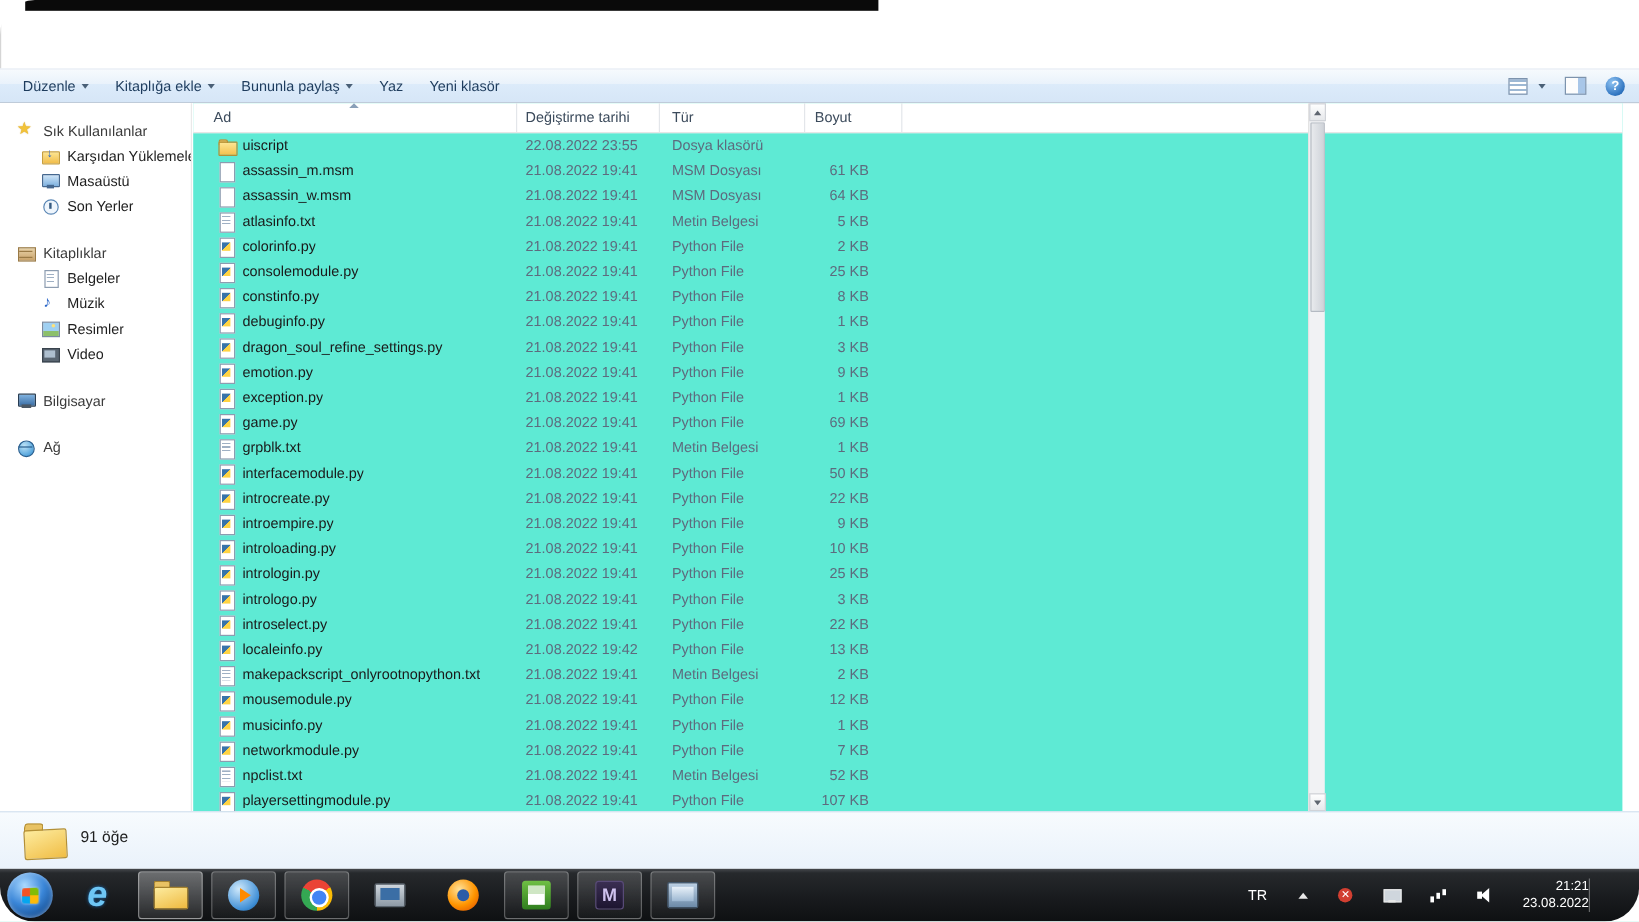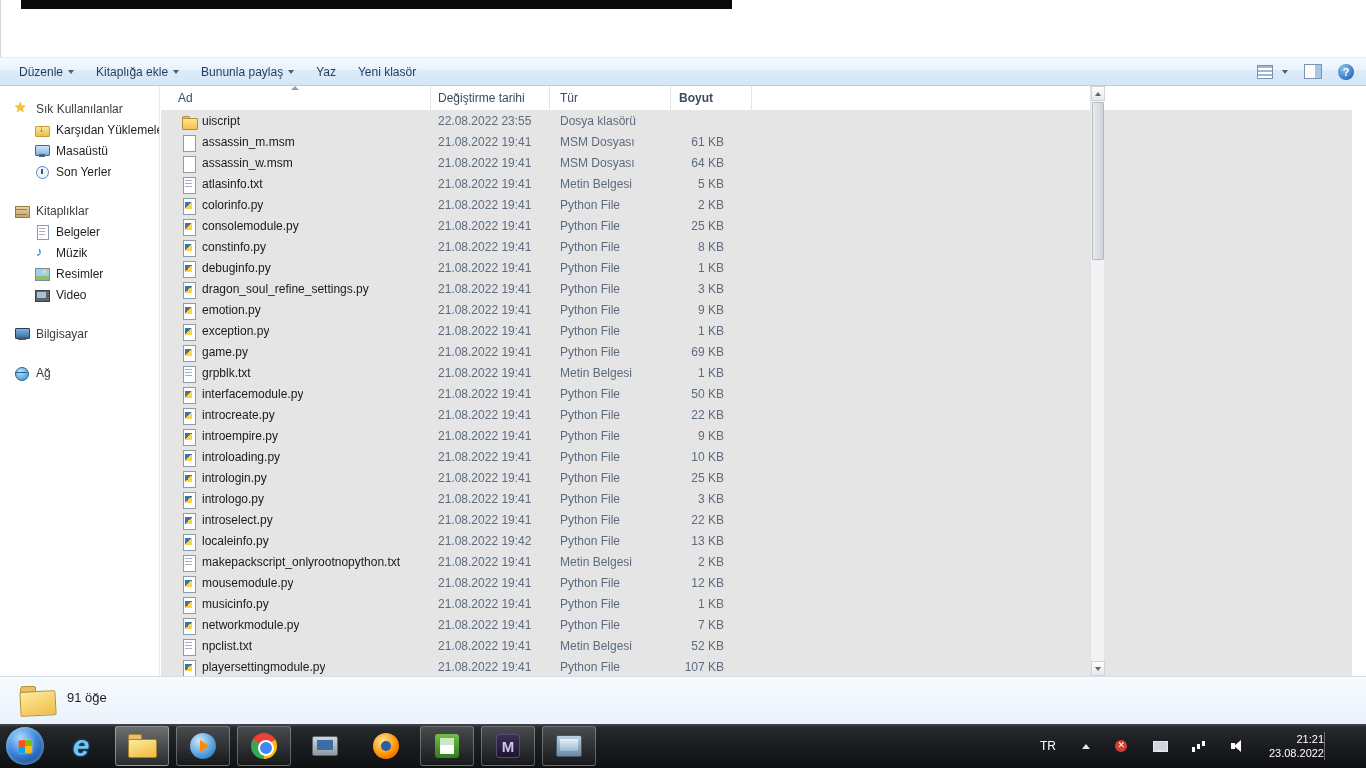"Düzenle" #stage { border-radius: none -> 29px }
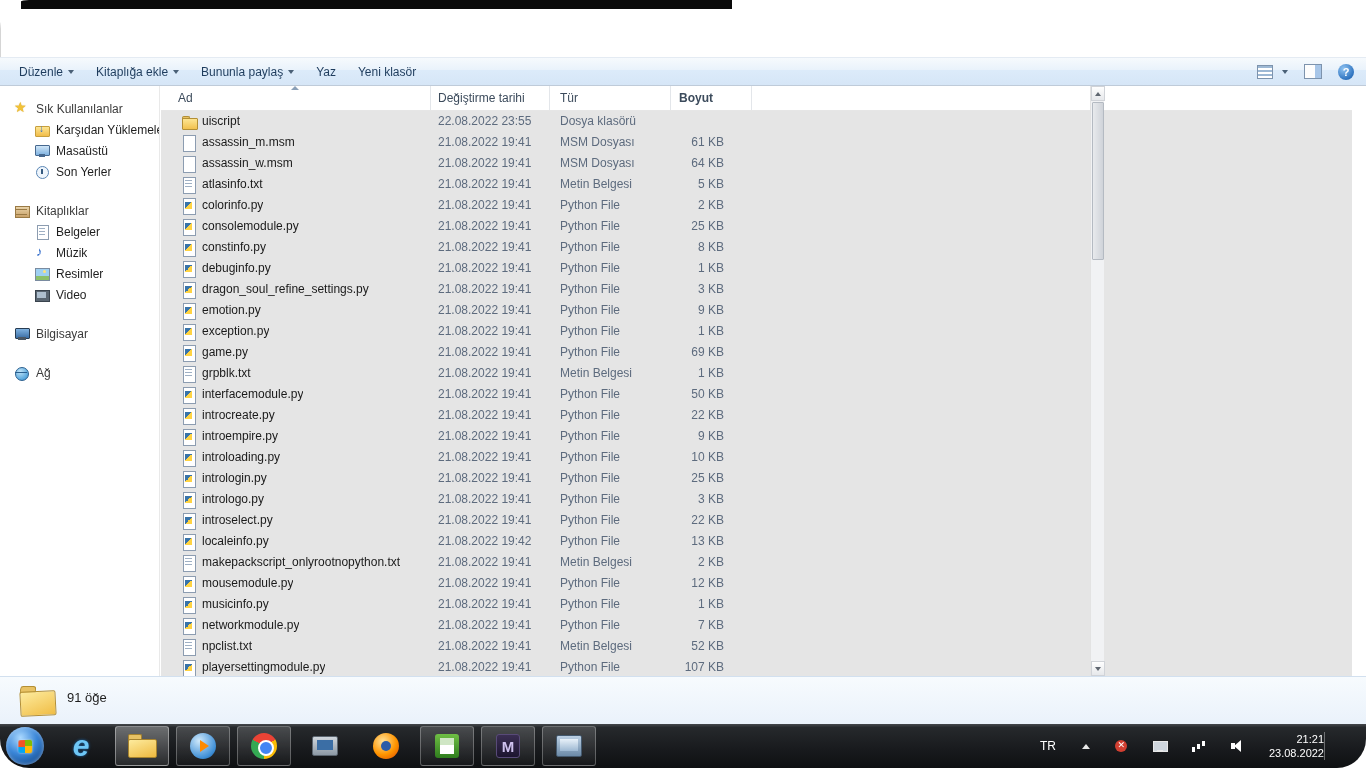"Ad" .list-area { background: #e5e5e5 -> #5eead4 }
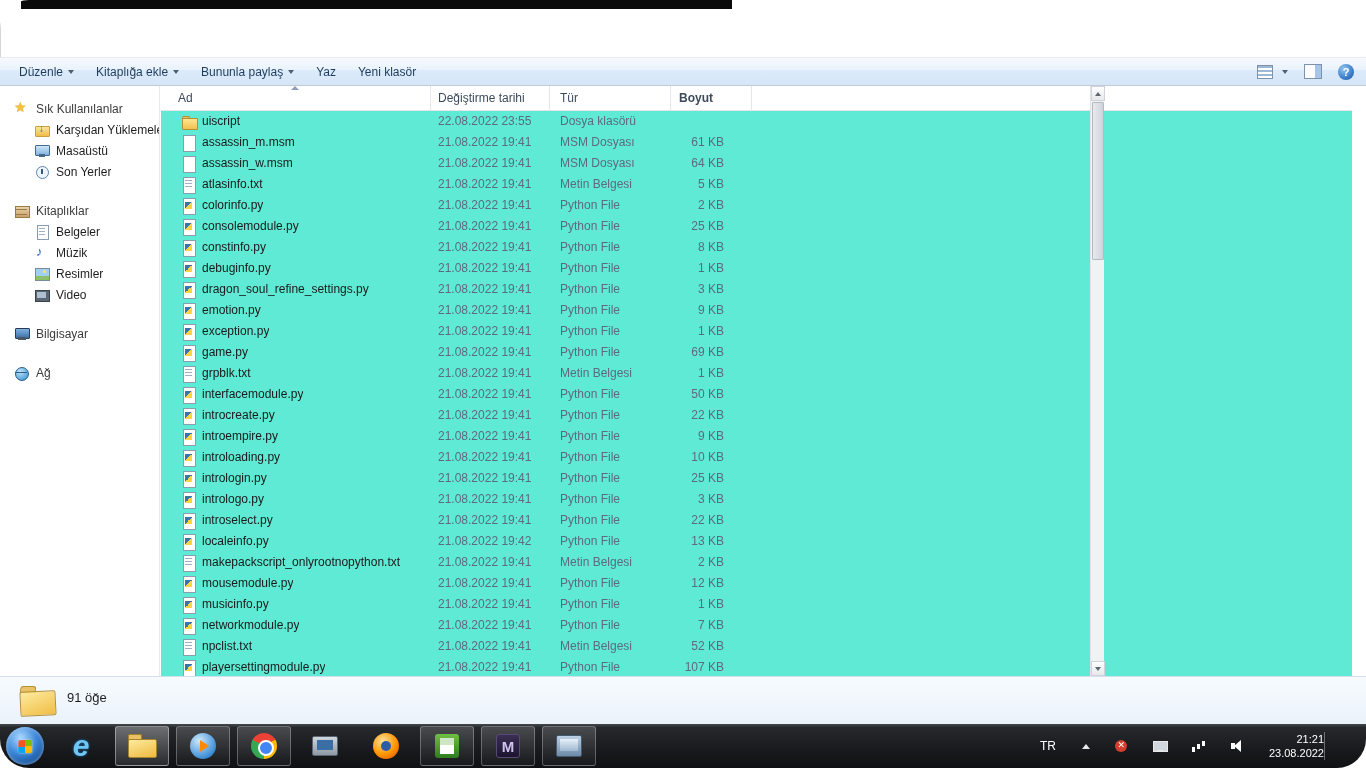"Boyut" .h-size { font-weight: bold -> none }
